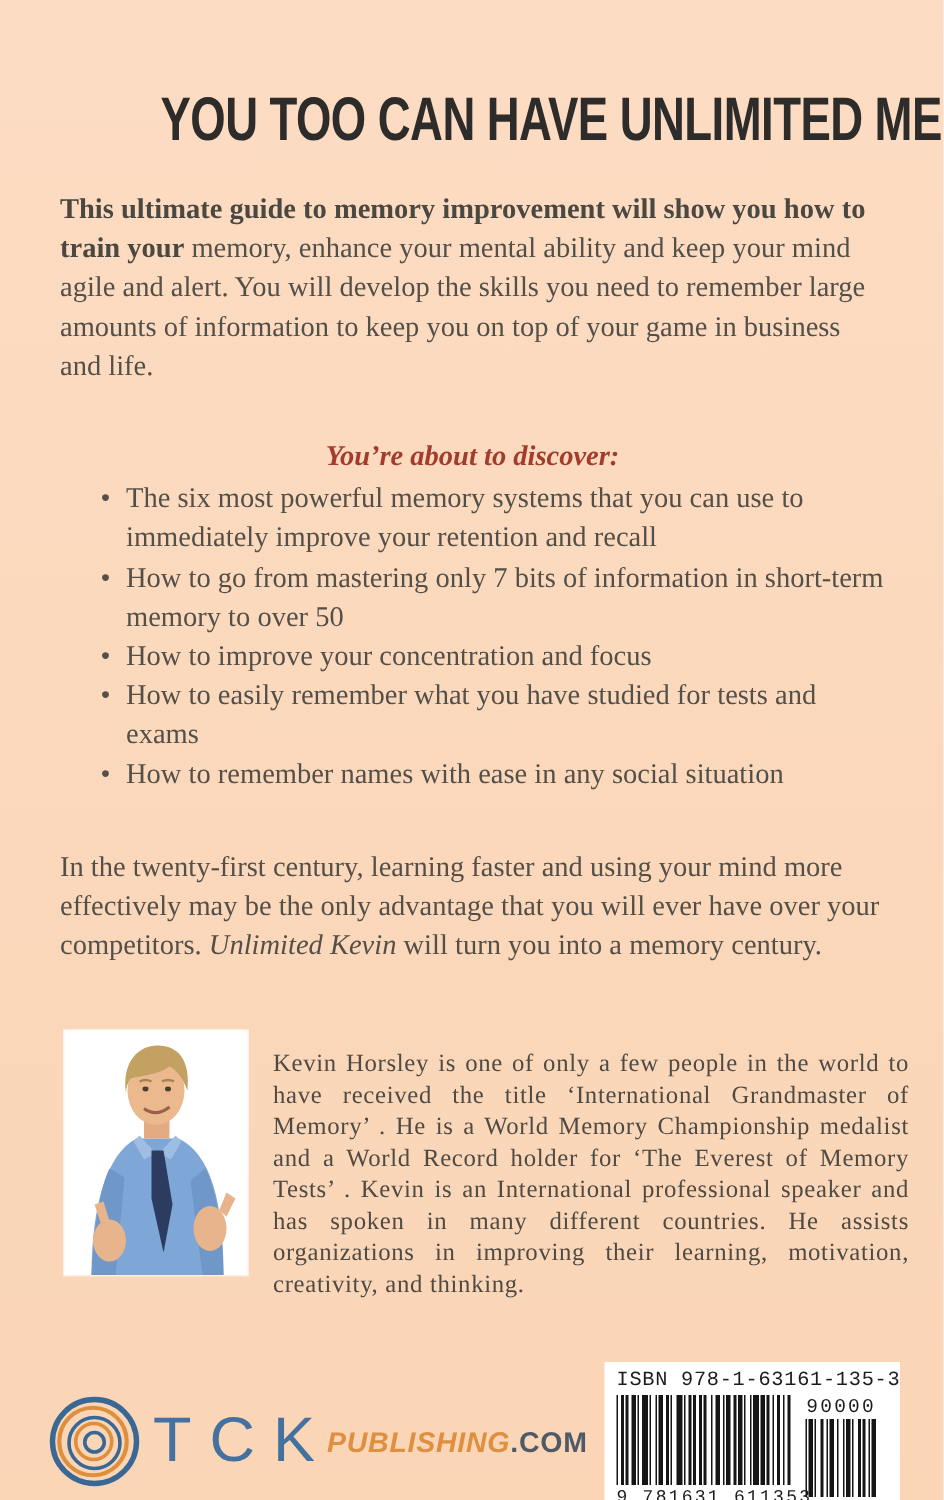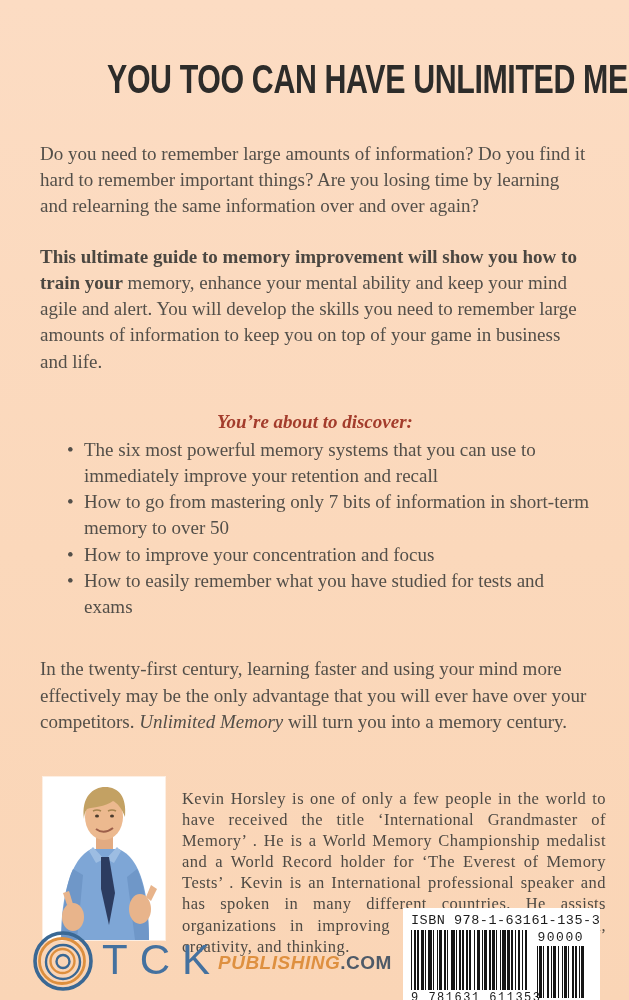"Do you need to remember" p.para { html: <p>Do you need to remember large amounts of information? Do you find it hard to remember important things? Are you losing time by learning and relearning the same information over and over again?</p> -> none }
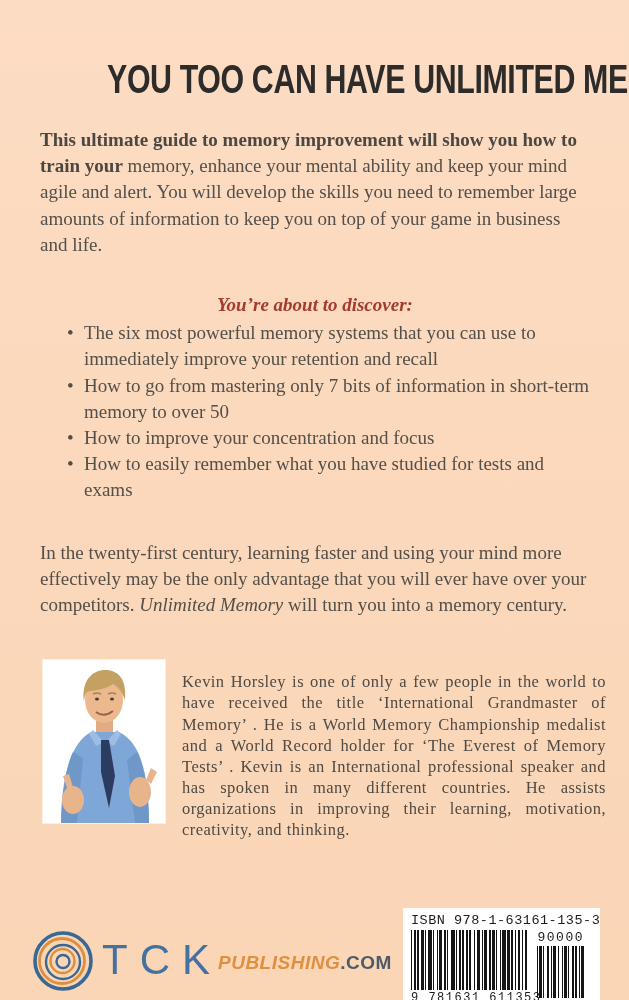"How to remember names with" li { html: none -> <li>How to remember names with ease in any social situation</li> }
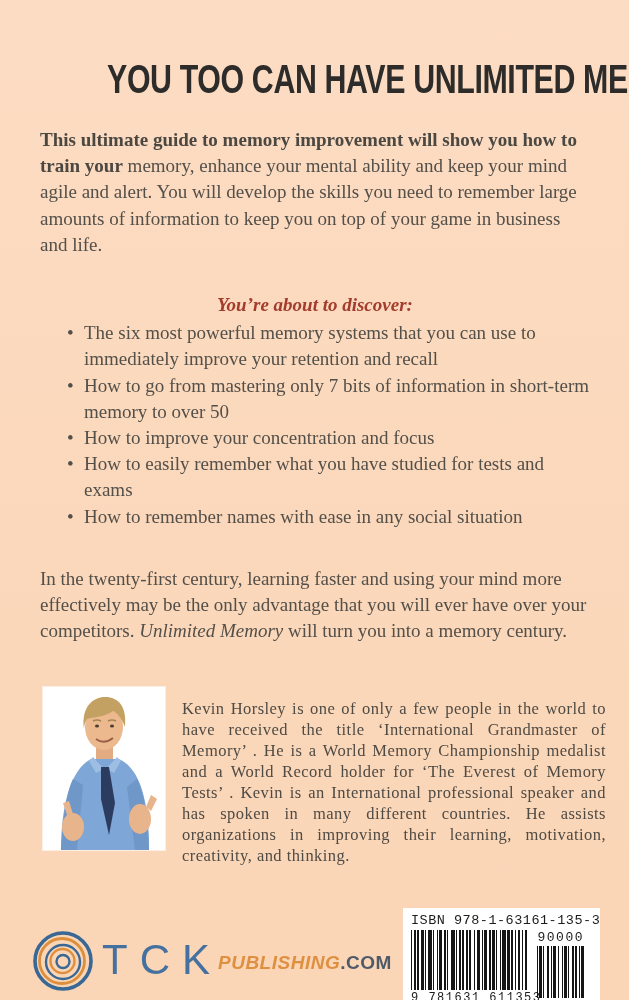"Unlimited Memory" em { text: Memory -> Kevin }
